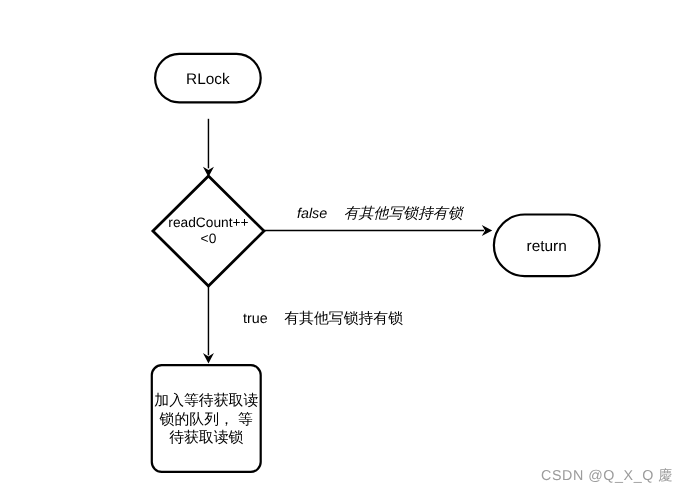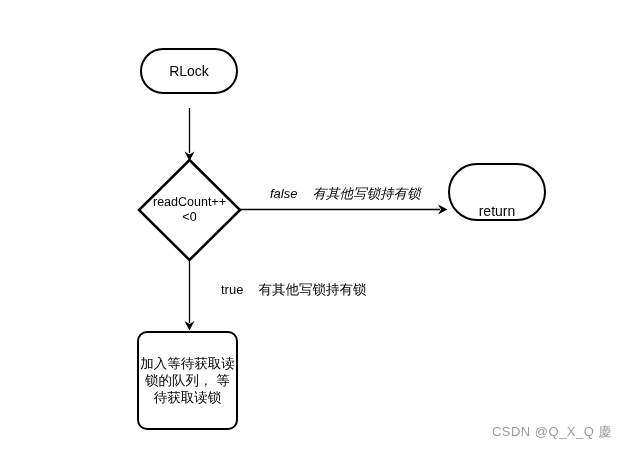"return" .node-return { align-items: flex-end -> none; top: 163px -> 194px }
